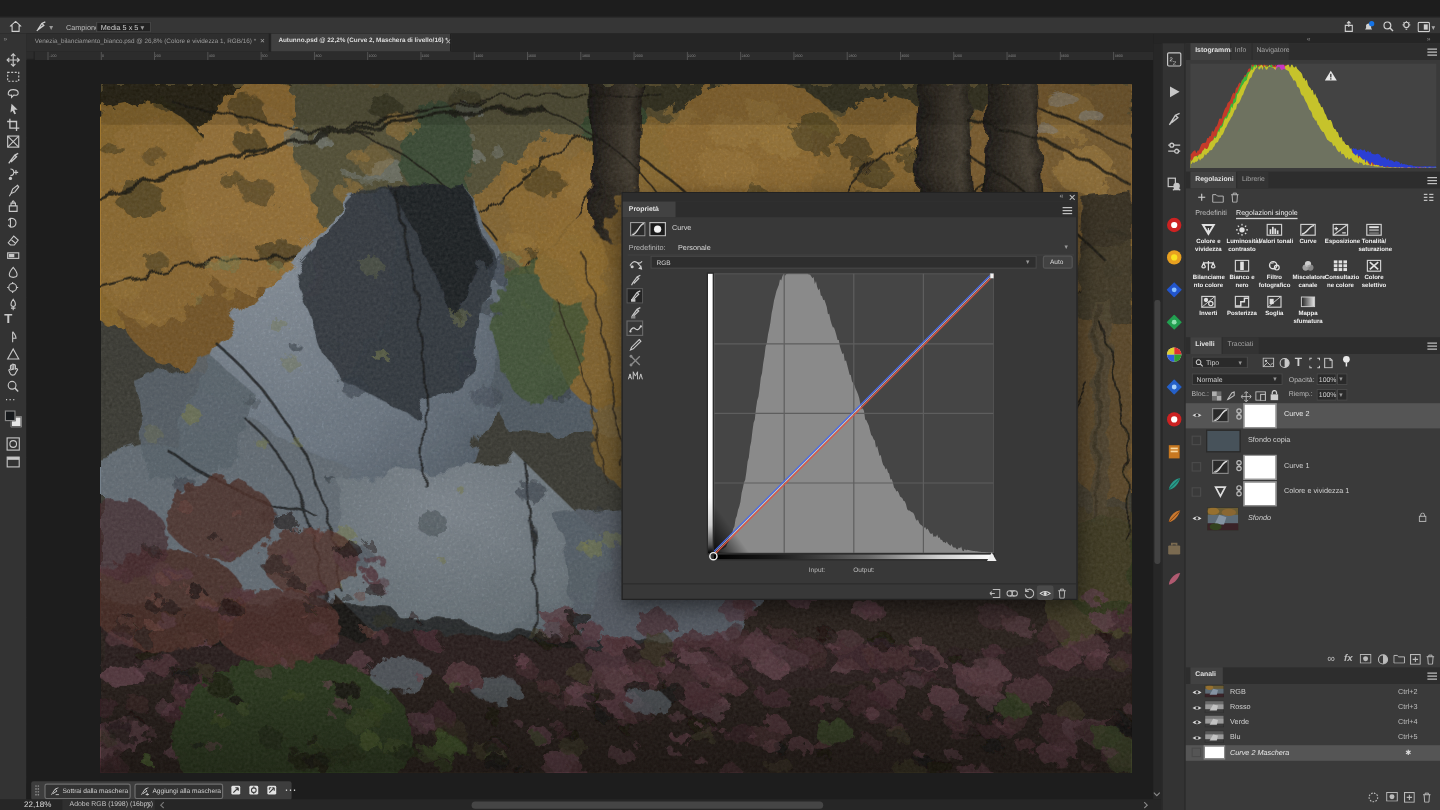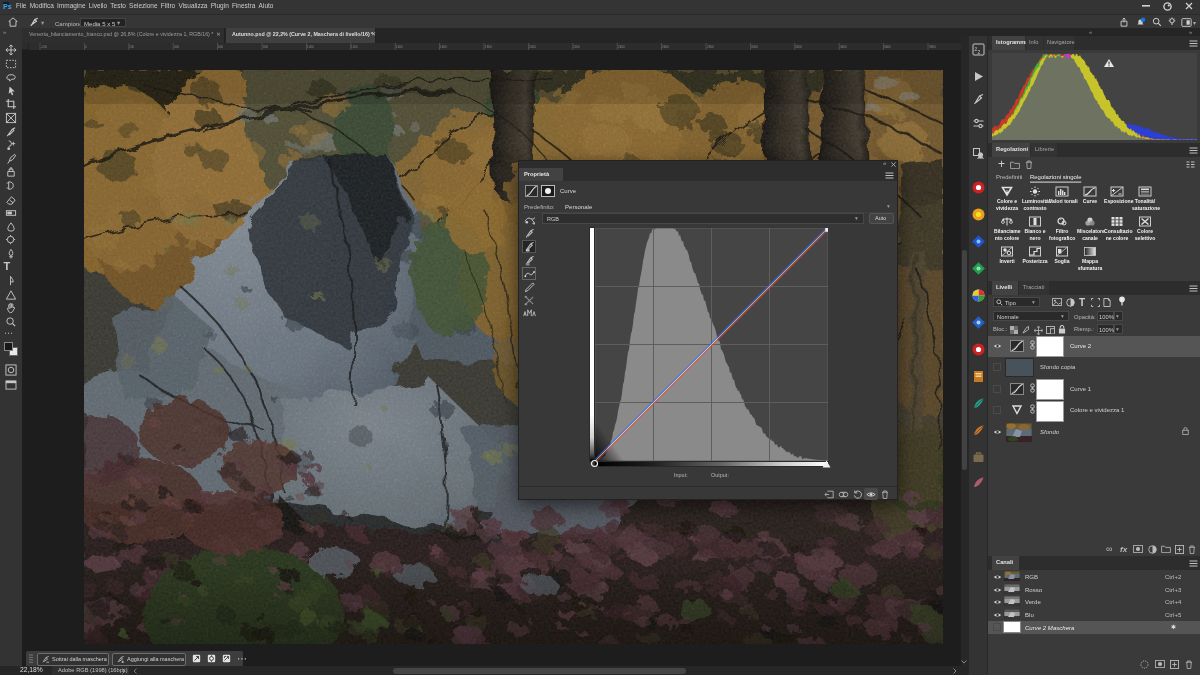"Ps" div { html: <div> <div>Ps</div> <div>File Modifica Immagine Livello Testo Selezione Filtro Visualizza Plugin Finestra Aiuto</div> <svg> <rect></rect> </svg> <svg> <circle></circle> <circle></circle> </svg> <svg> <path></path> </svg> </div> -> none }
